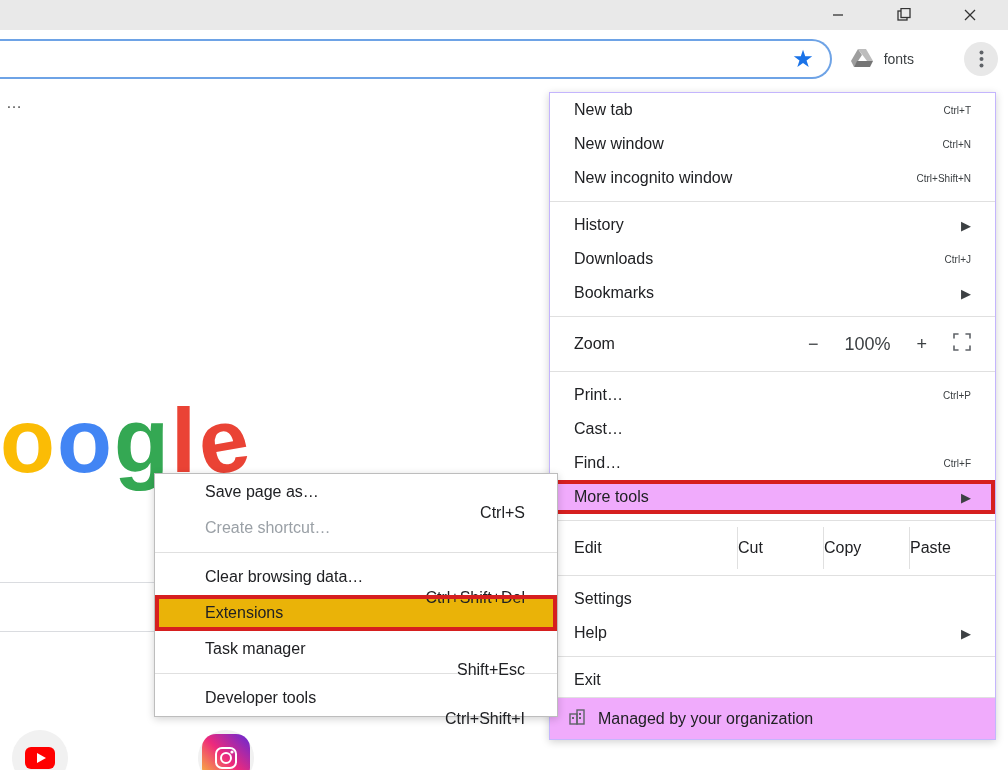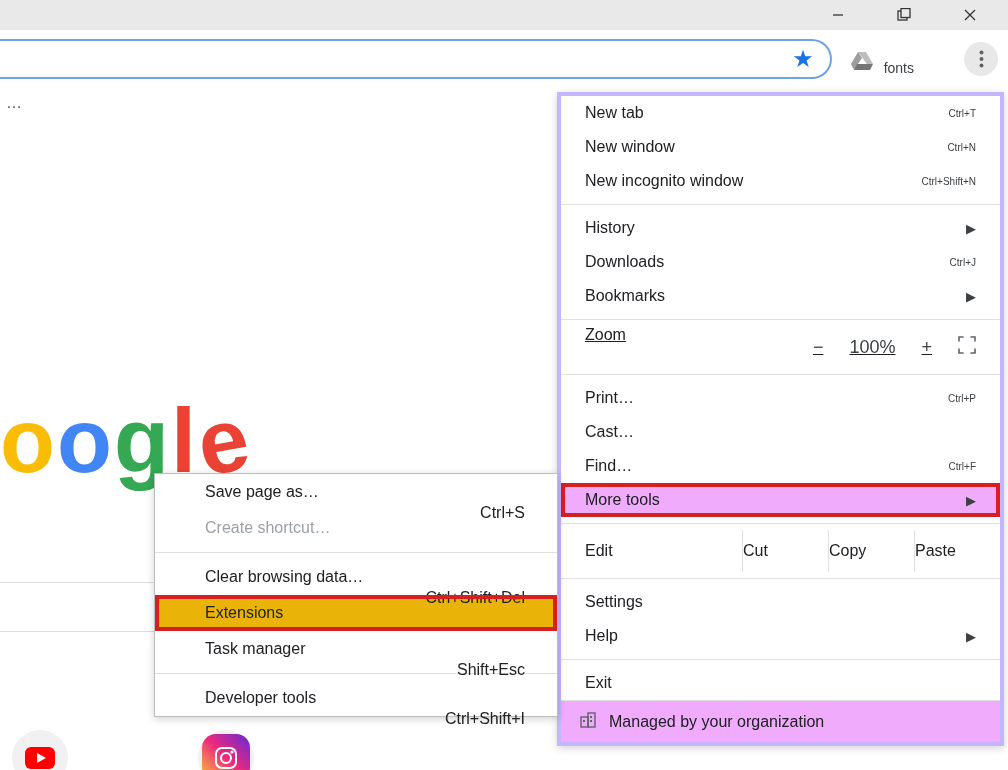"fonts" .ext-area { align-items: flex-end -> center }
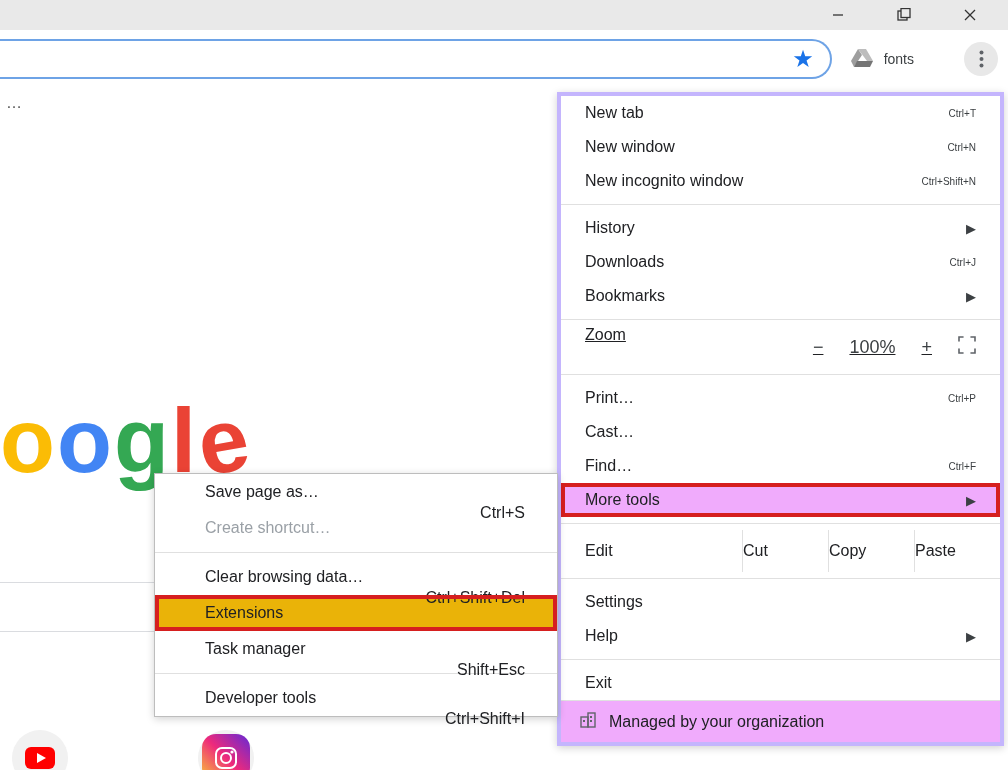"New tab" .main-menu { border: 4px solid #c4b5fd -> 1px solid #c4b5fd; right: 4px -> 12px }
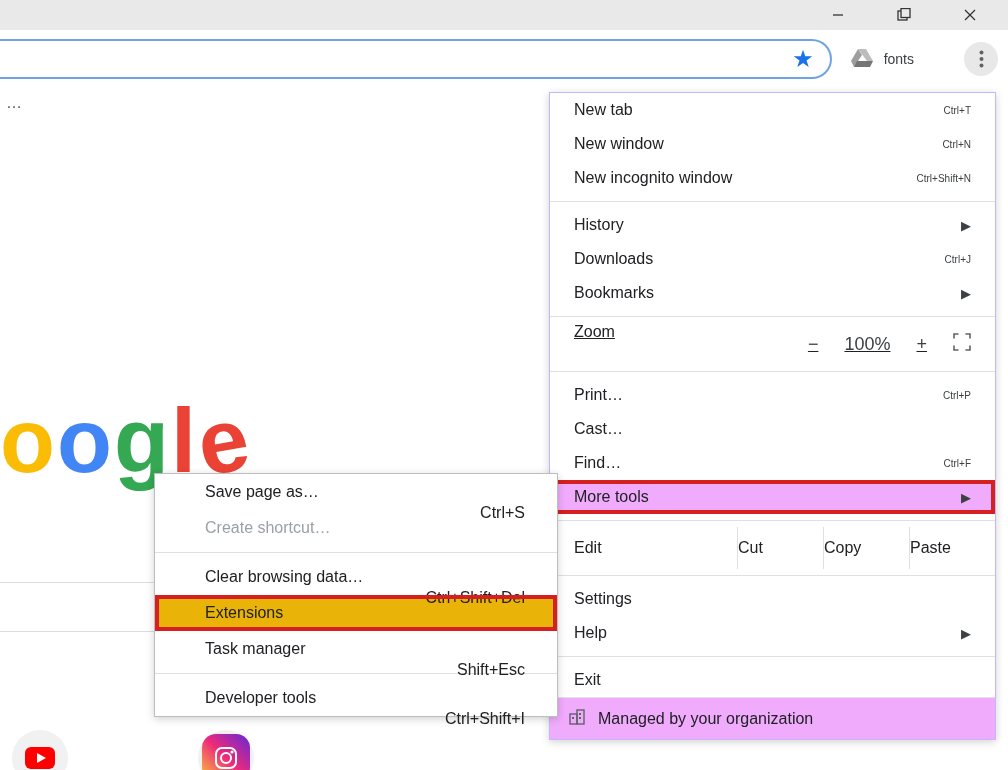"Zoom" .zoom-row { align-items: none -> center; text-decoration: underline -> none }
